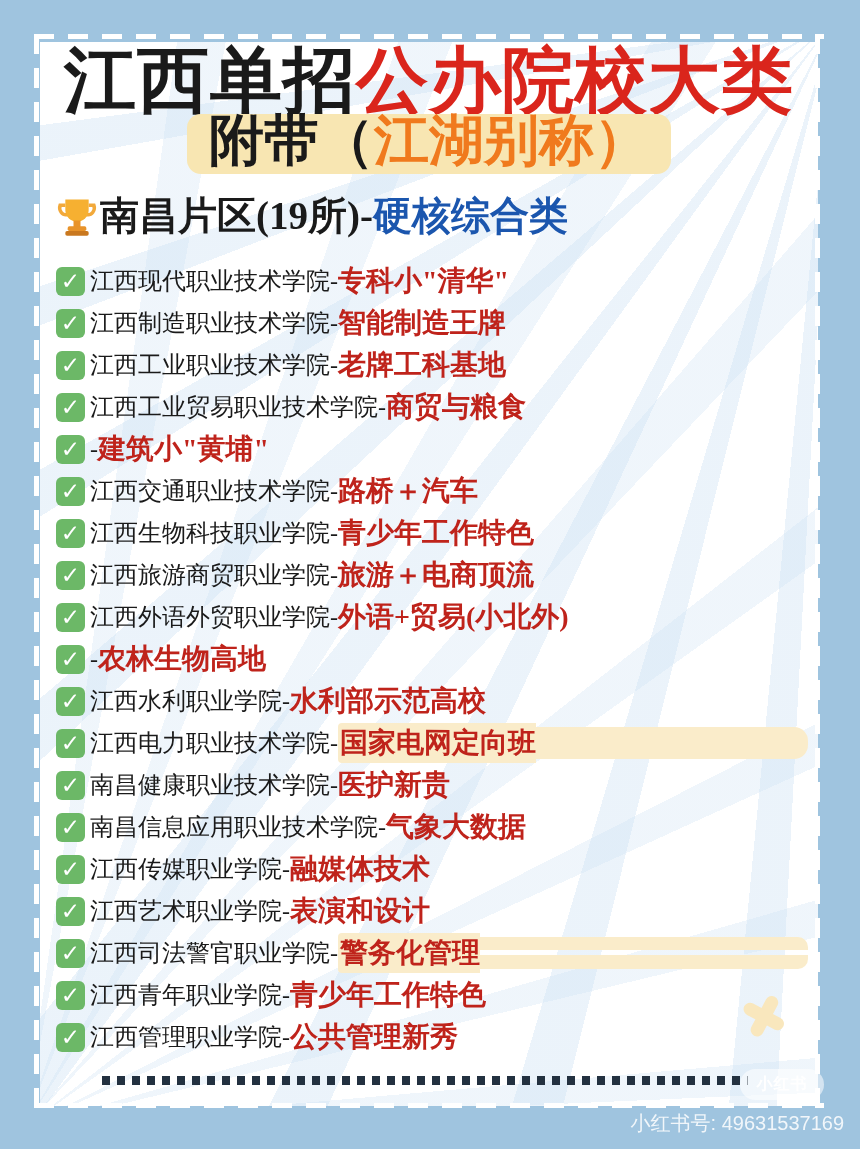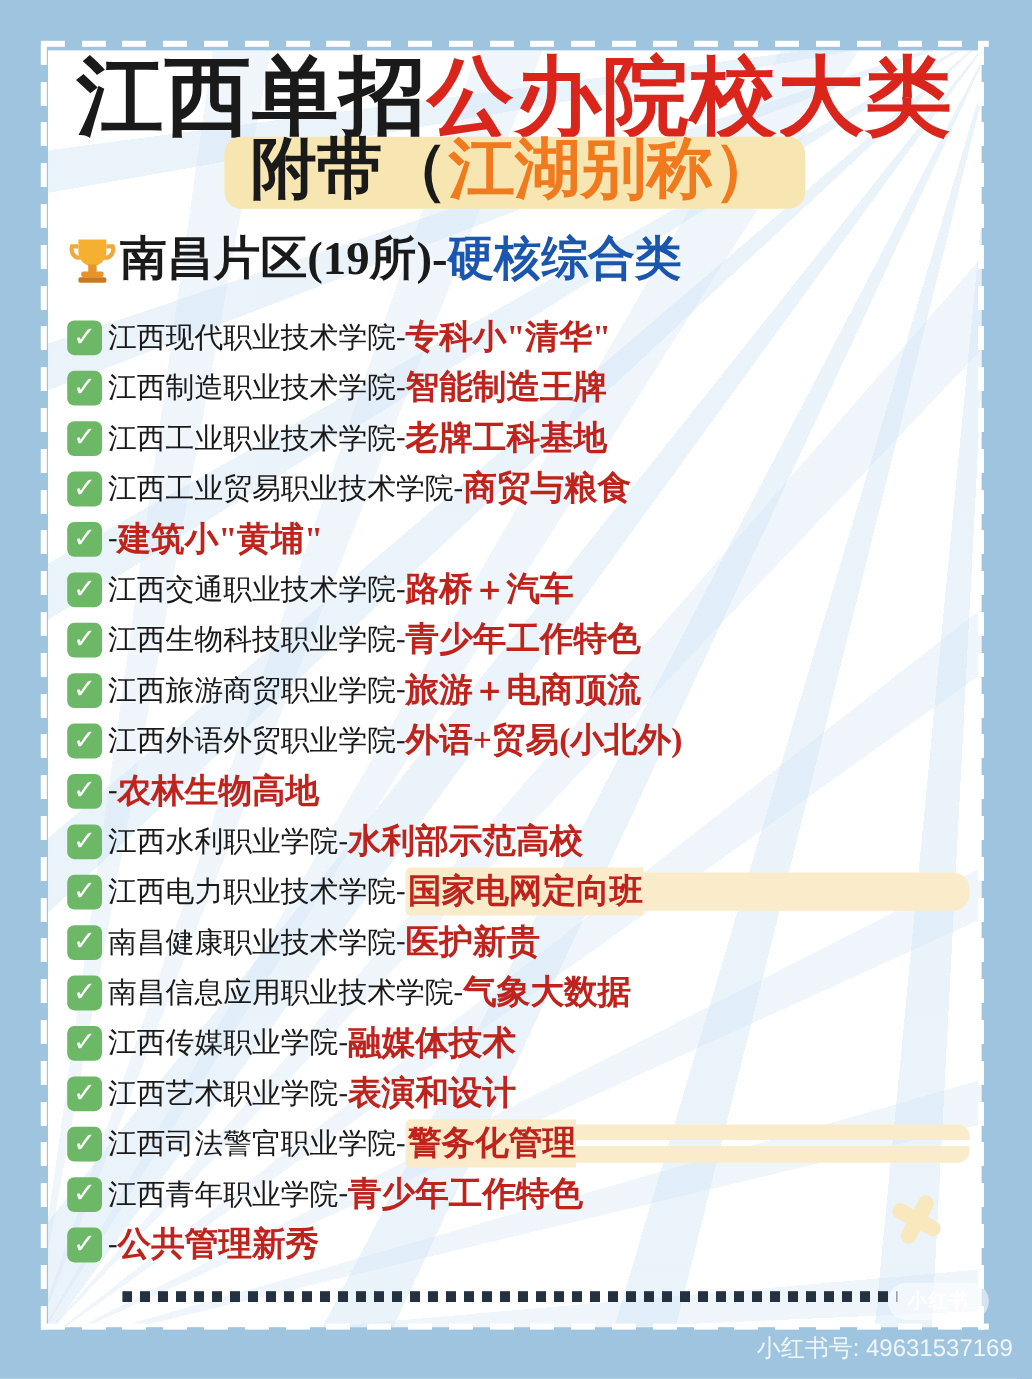"江西管理职业学院" span.name { html: none -> <span>江西管理职业学院</span> }
